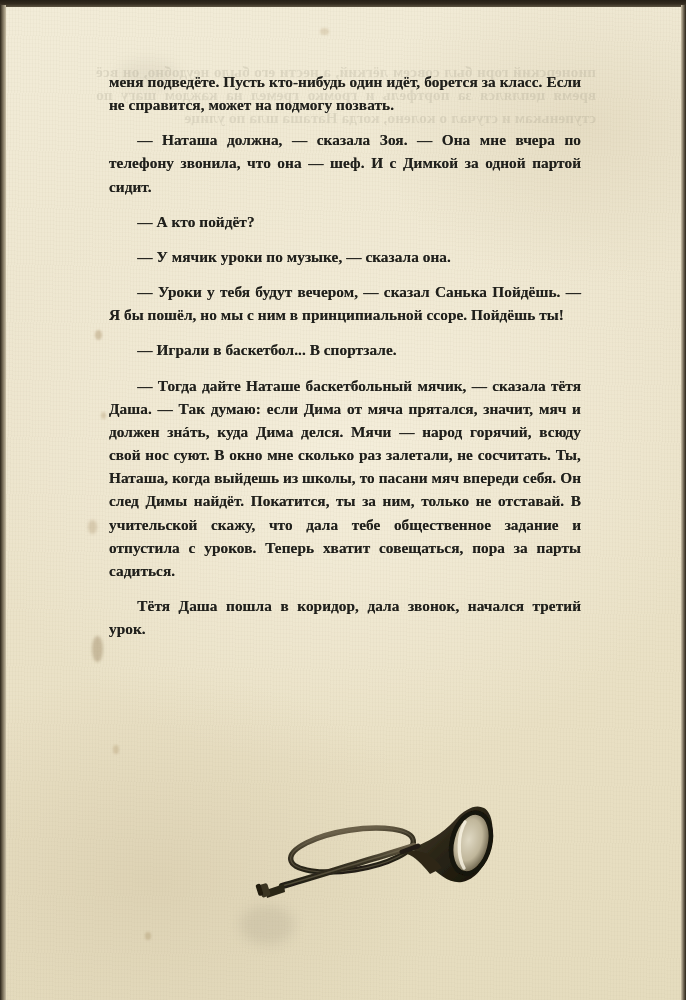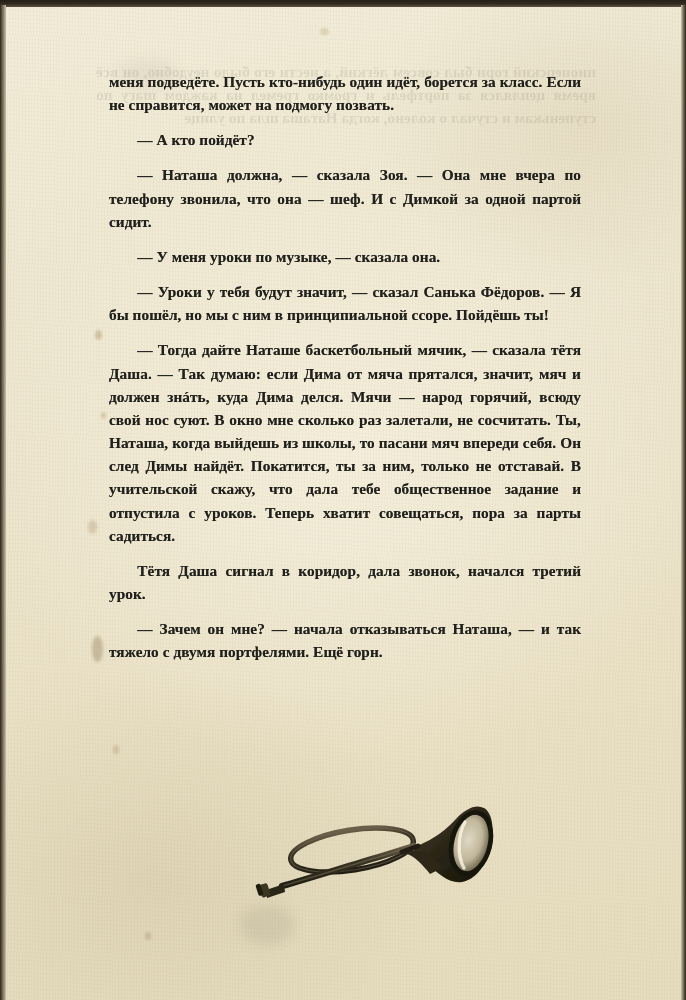"— А кто пойдёт?" p.ind { order: before "— Наташа должна, — сказала" -> after "— Наташа должна, — сказала" }
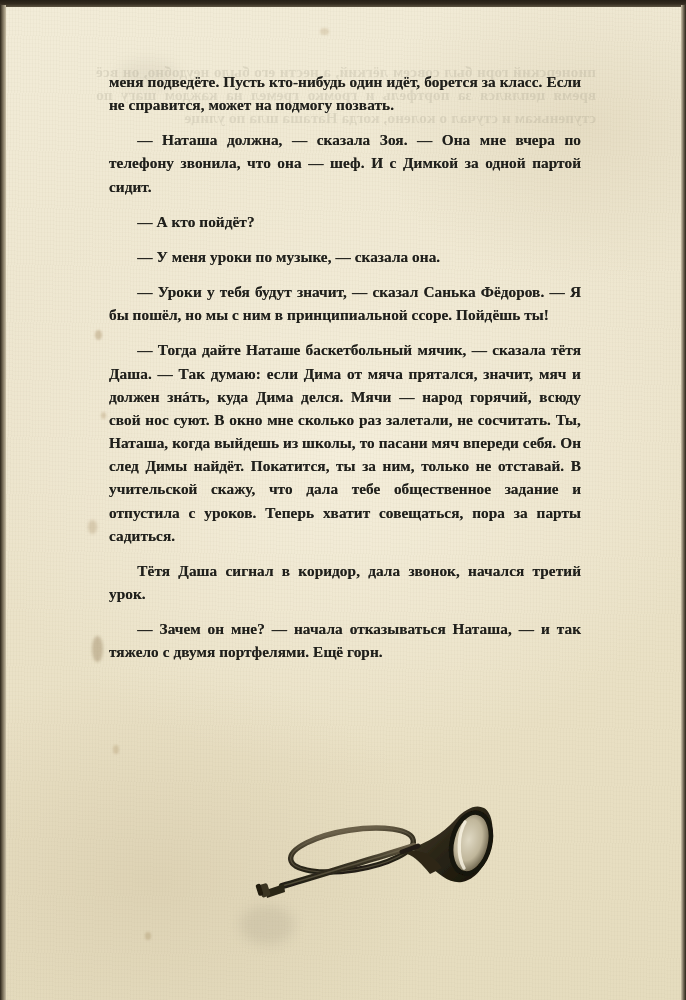"— У меня уроки по" p.ind { text: меня -> мячик }
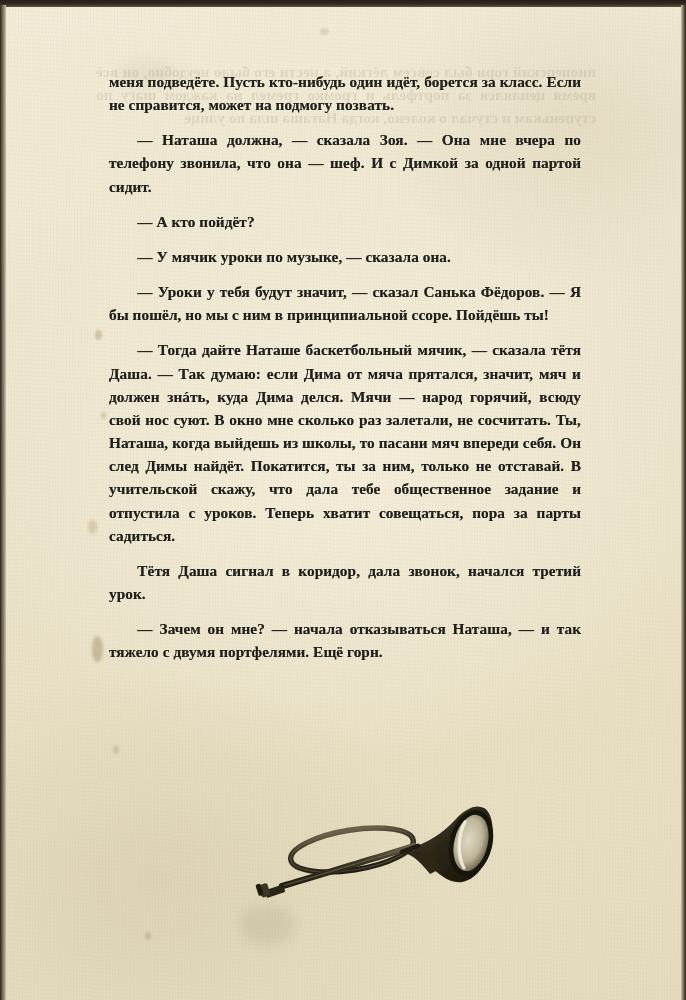"— Уроки у тебя будут" p.ind { text: значит, — сказал Санька Фёдоров -> вечером, — сказал Санька Пойдёшь }
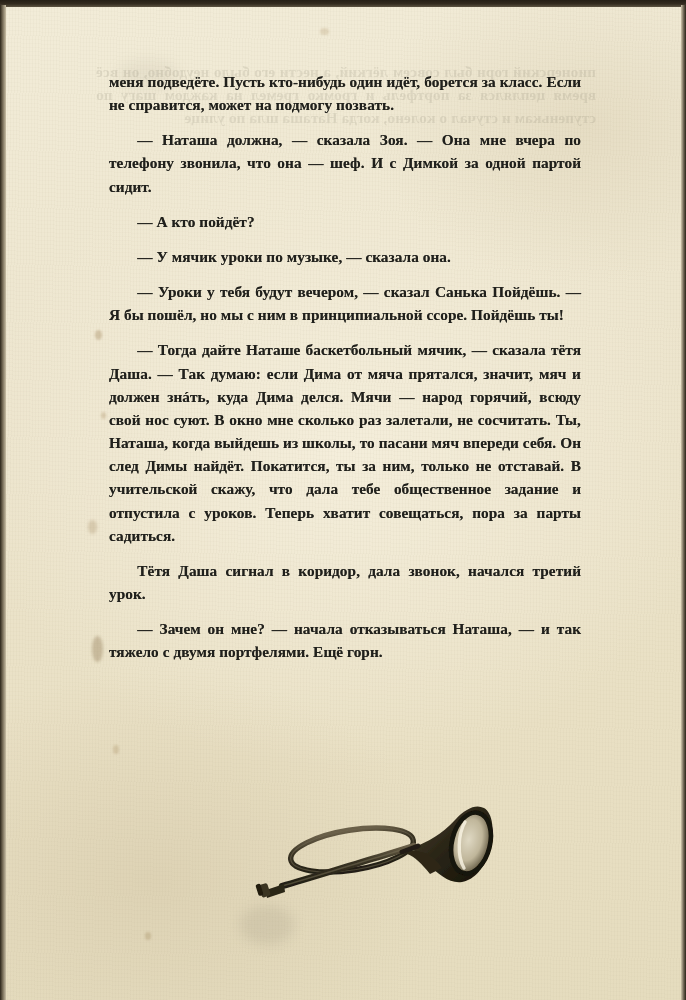"— Играли в баскетбол... В" p.ind { html: none -> <p>— Играли в баскетбол... В спортзале.</p> }
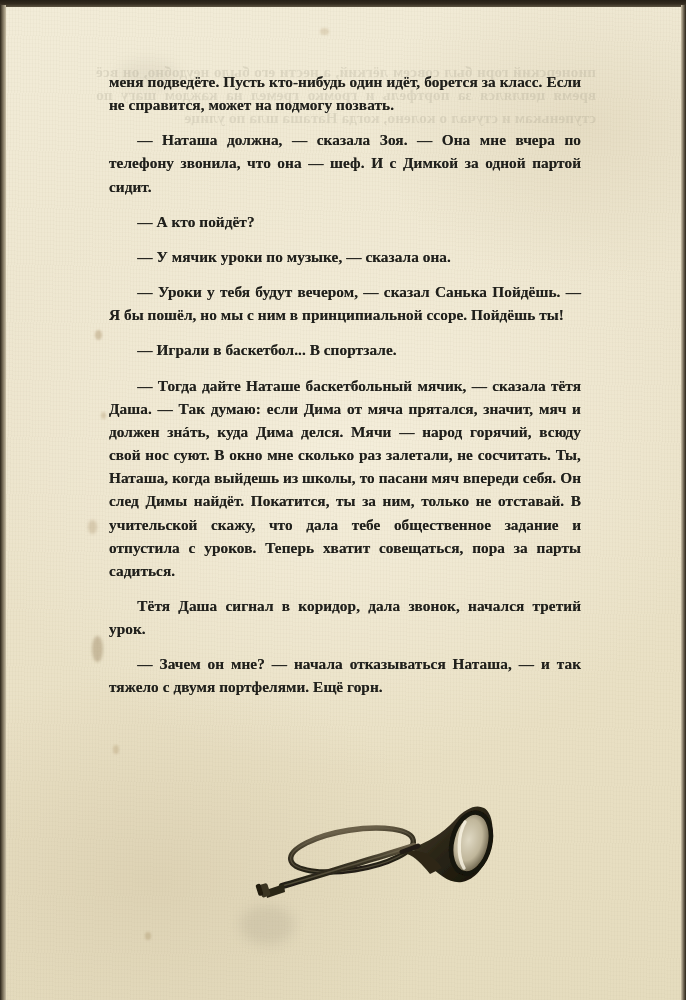"Тётя Даша сигнал в коридор," p.ind { text: сигнал -> пошла }
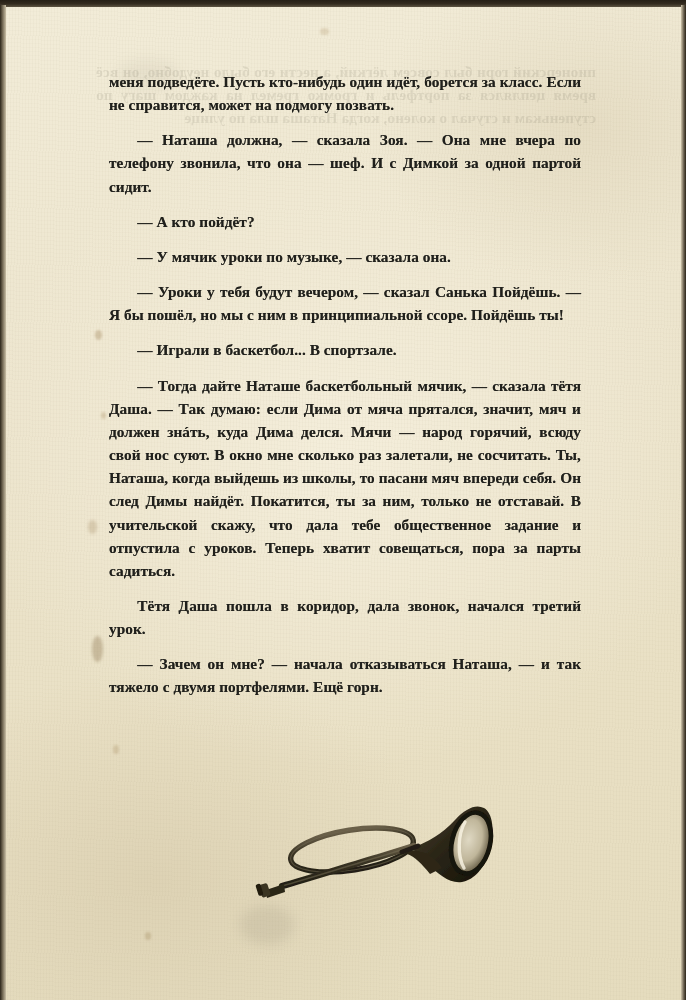"— Зачем он мне? —" p.ind { html: <p>— Зачем он мне? — начала отказываться Наташа, — и так тяжело с двумя портфелями. Ещё горн.</p> -> none }
